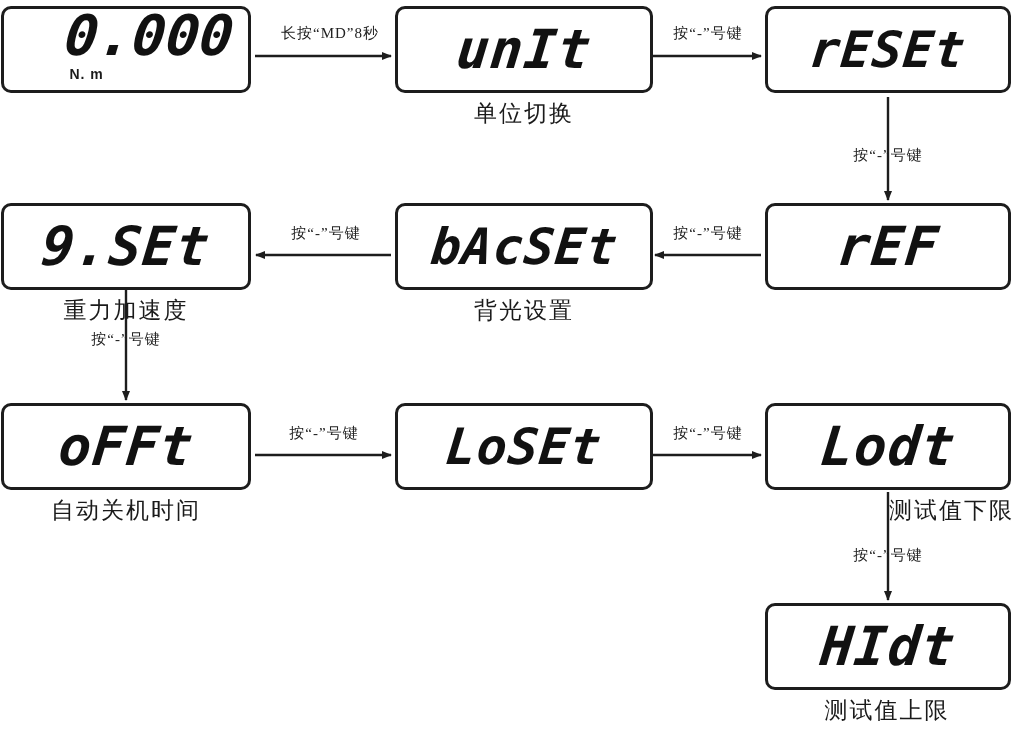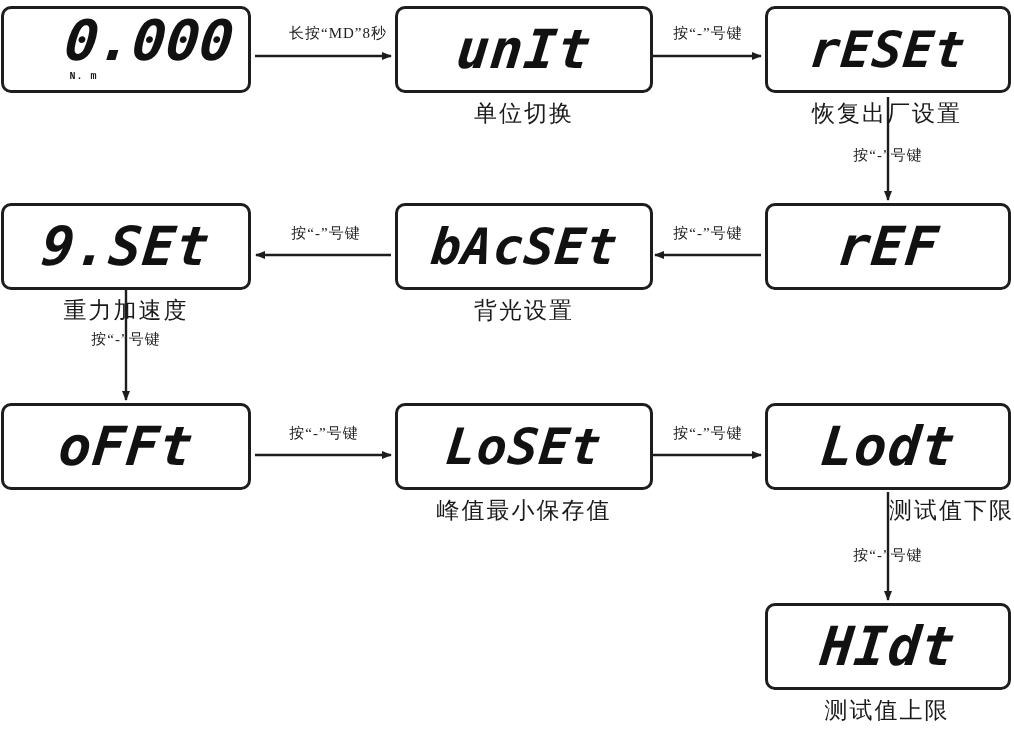"长按“MD”8秒" div.arrow-label { left: 248px -> 240px }
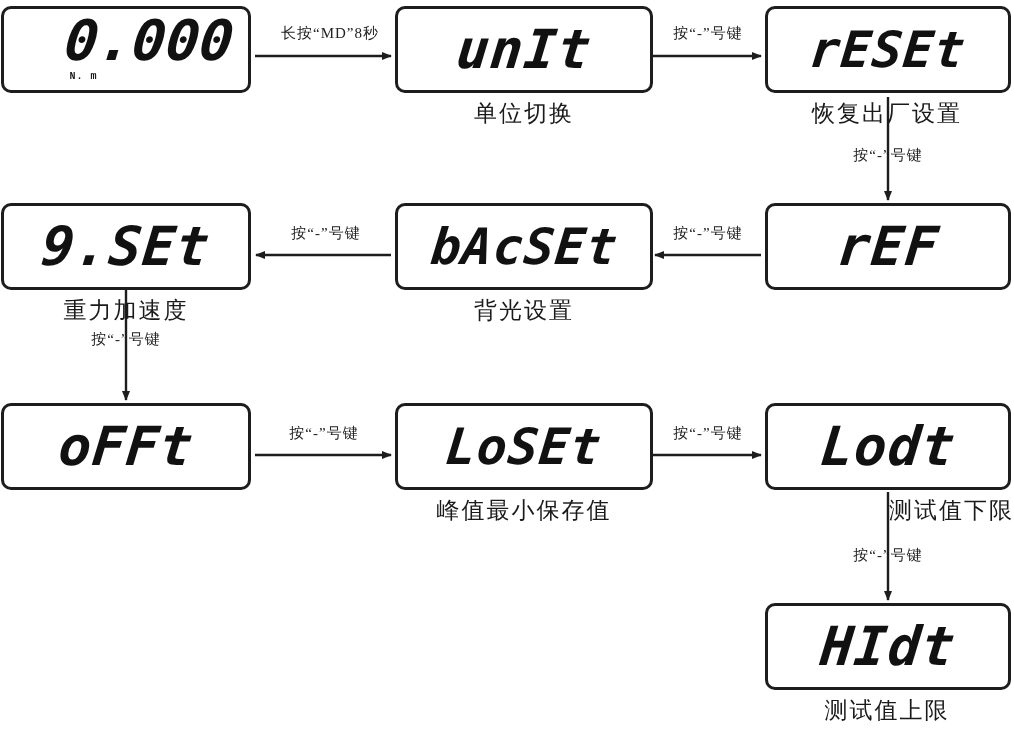"N. m" .main-unit { font-family: Liberation Mono, monospace -> Liberation Sans, sans-serif; font-size: 10px -> 14px }
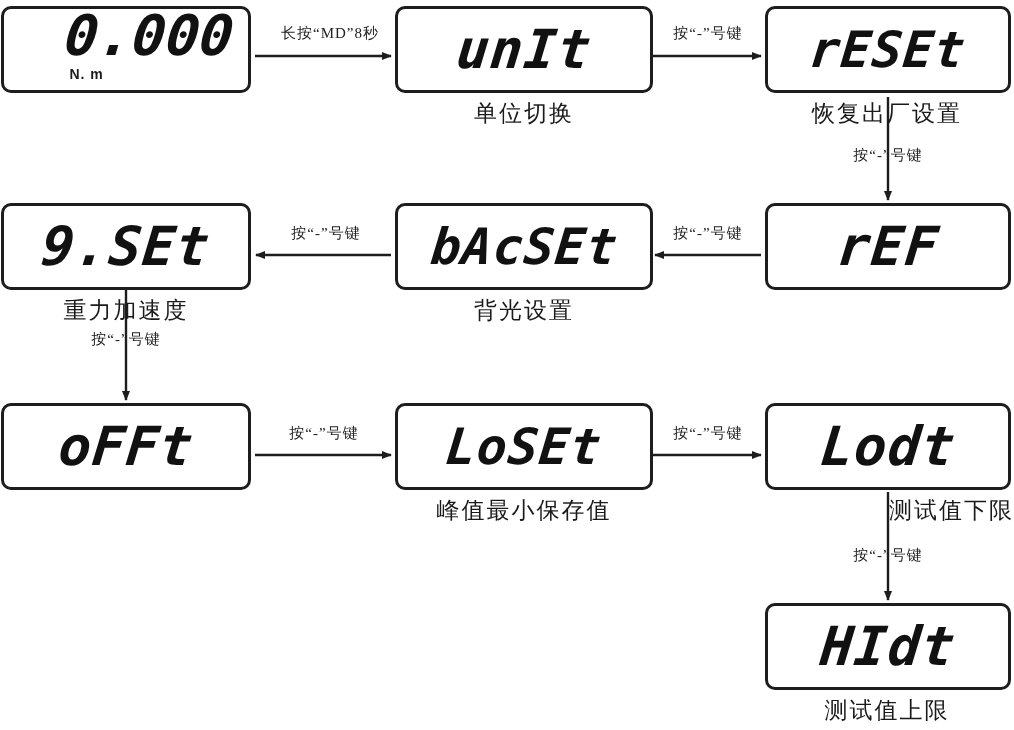"恢复出厂设置" div.caption { html: <div>恢复出厂设置</div> -> none }
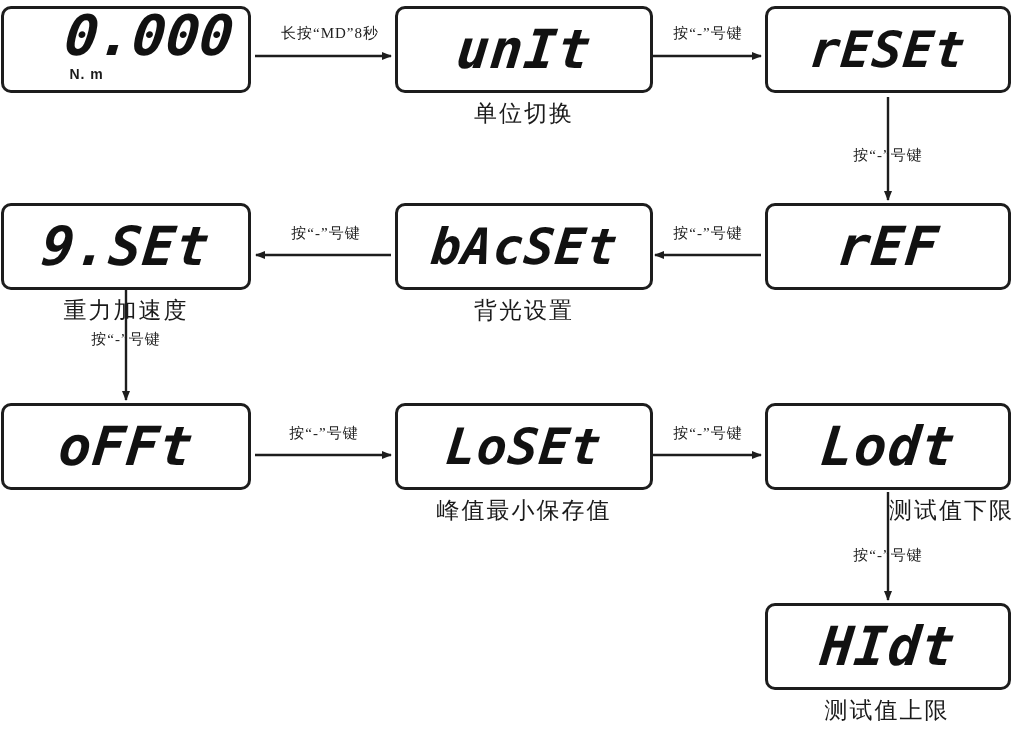"自动关机时间" div.caption { html: none -> <div>自动关机时间</div> }
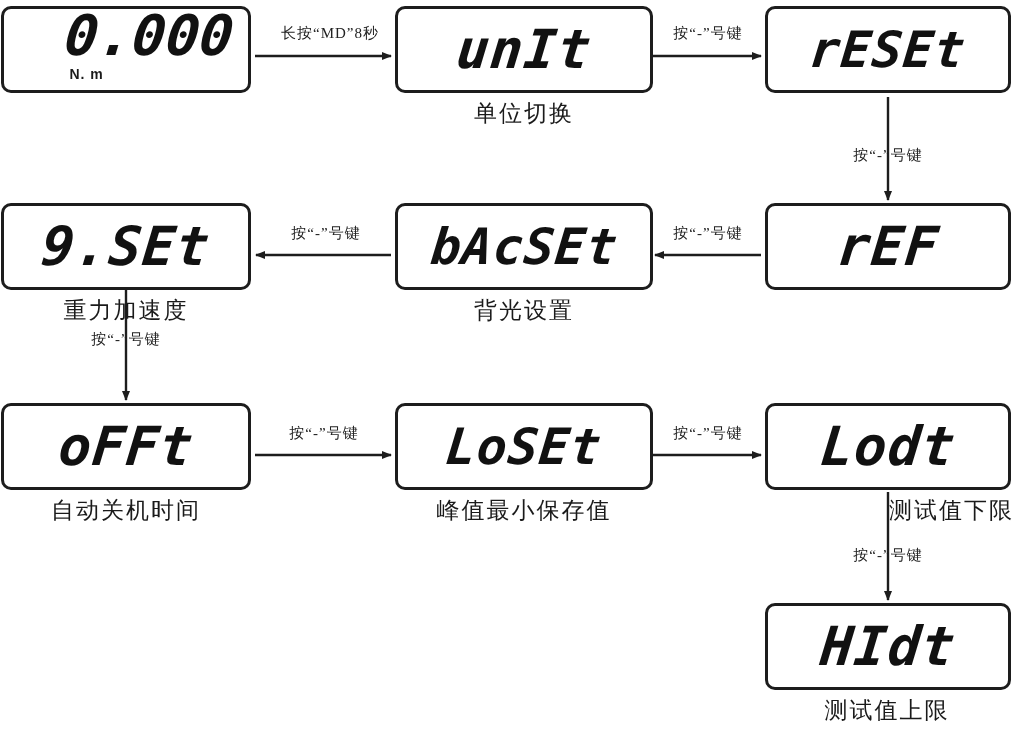"峰值最小保存值" div.caption { html: <div>峰值最小保存值</div> -> none }
